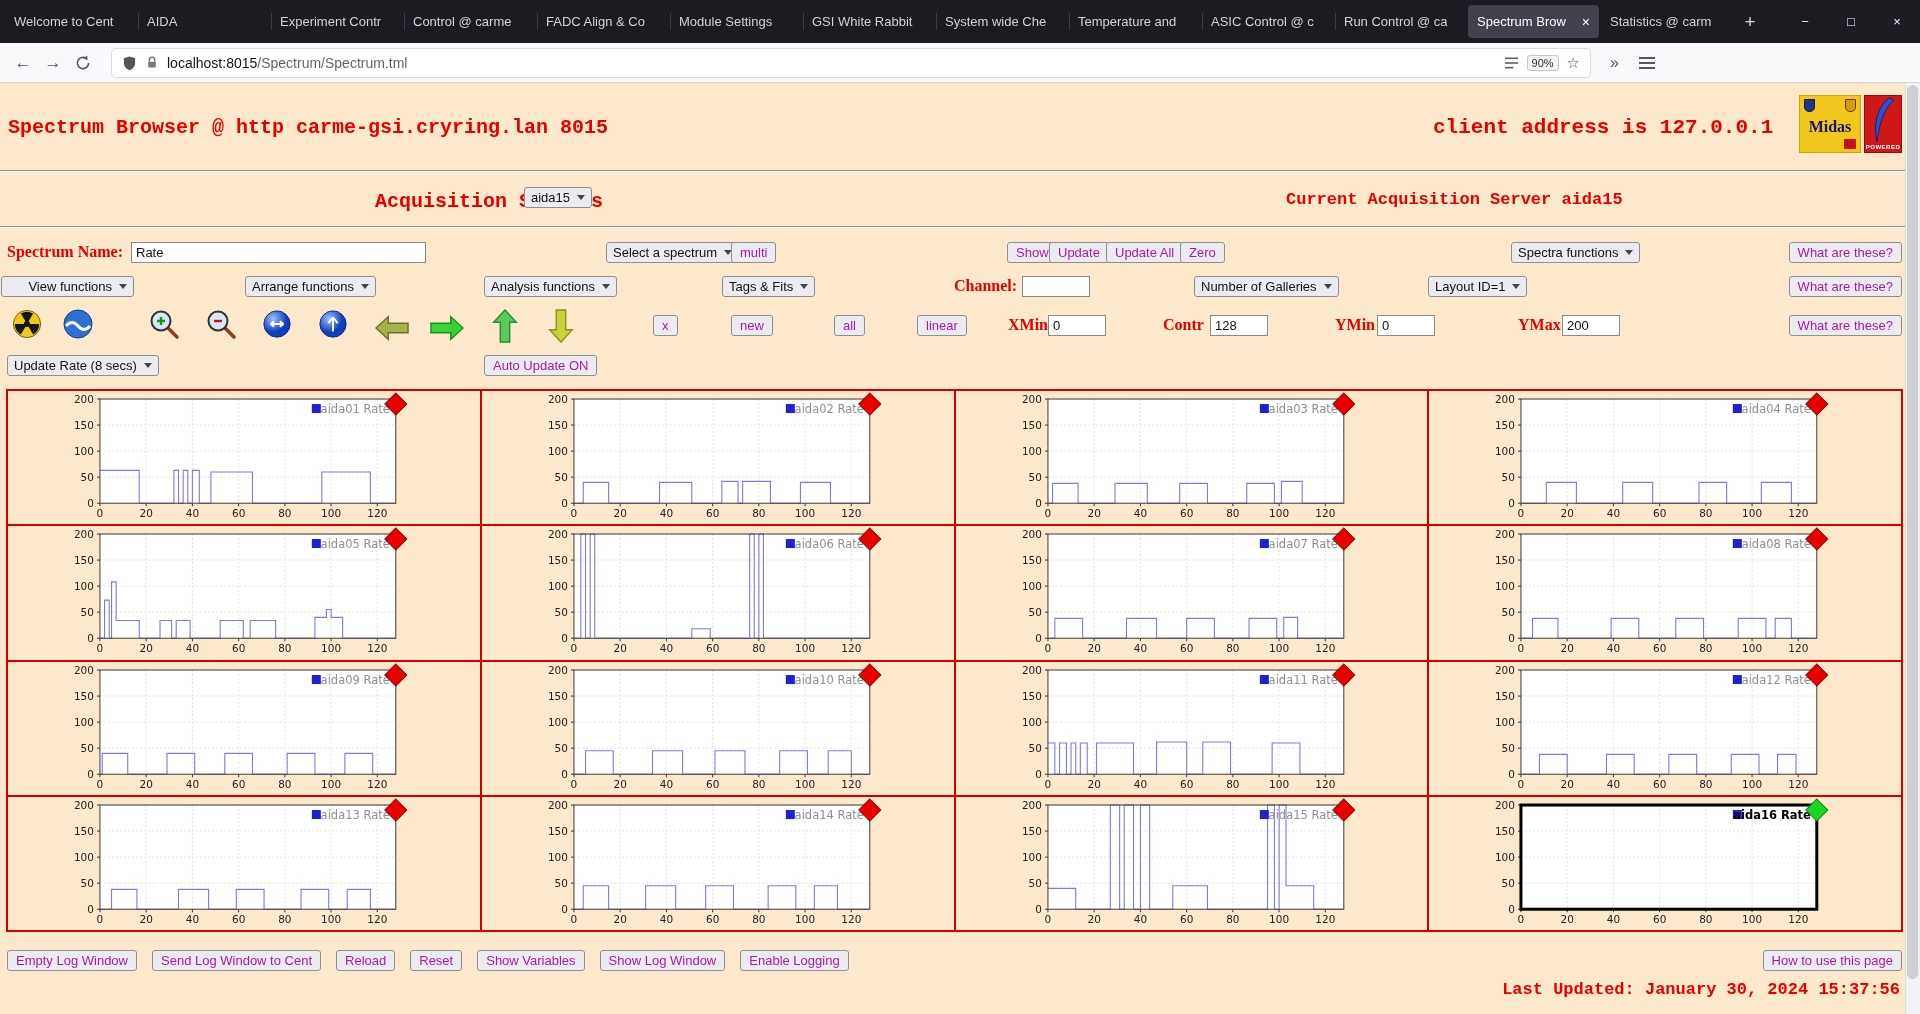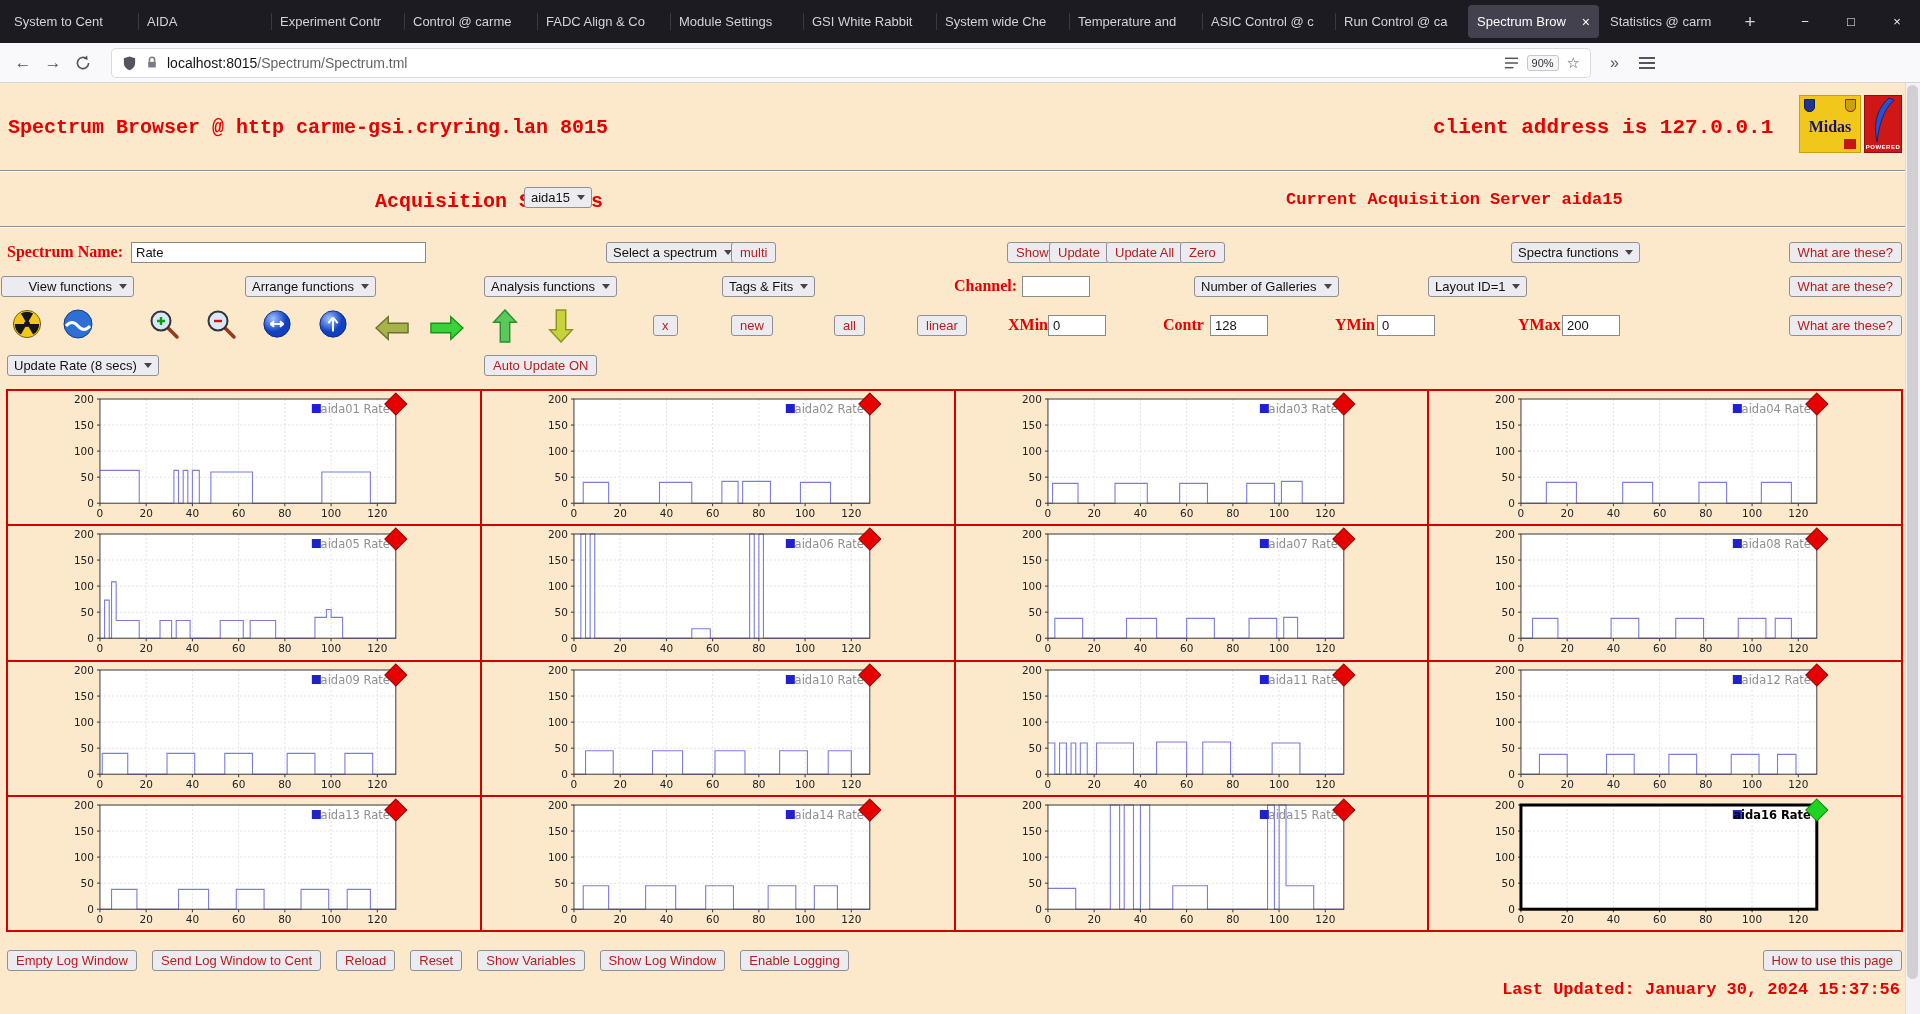"System to Cent" span.tab-label { text: System -> Welcome }
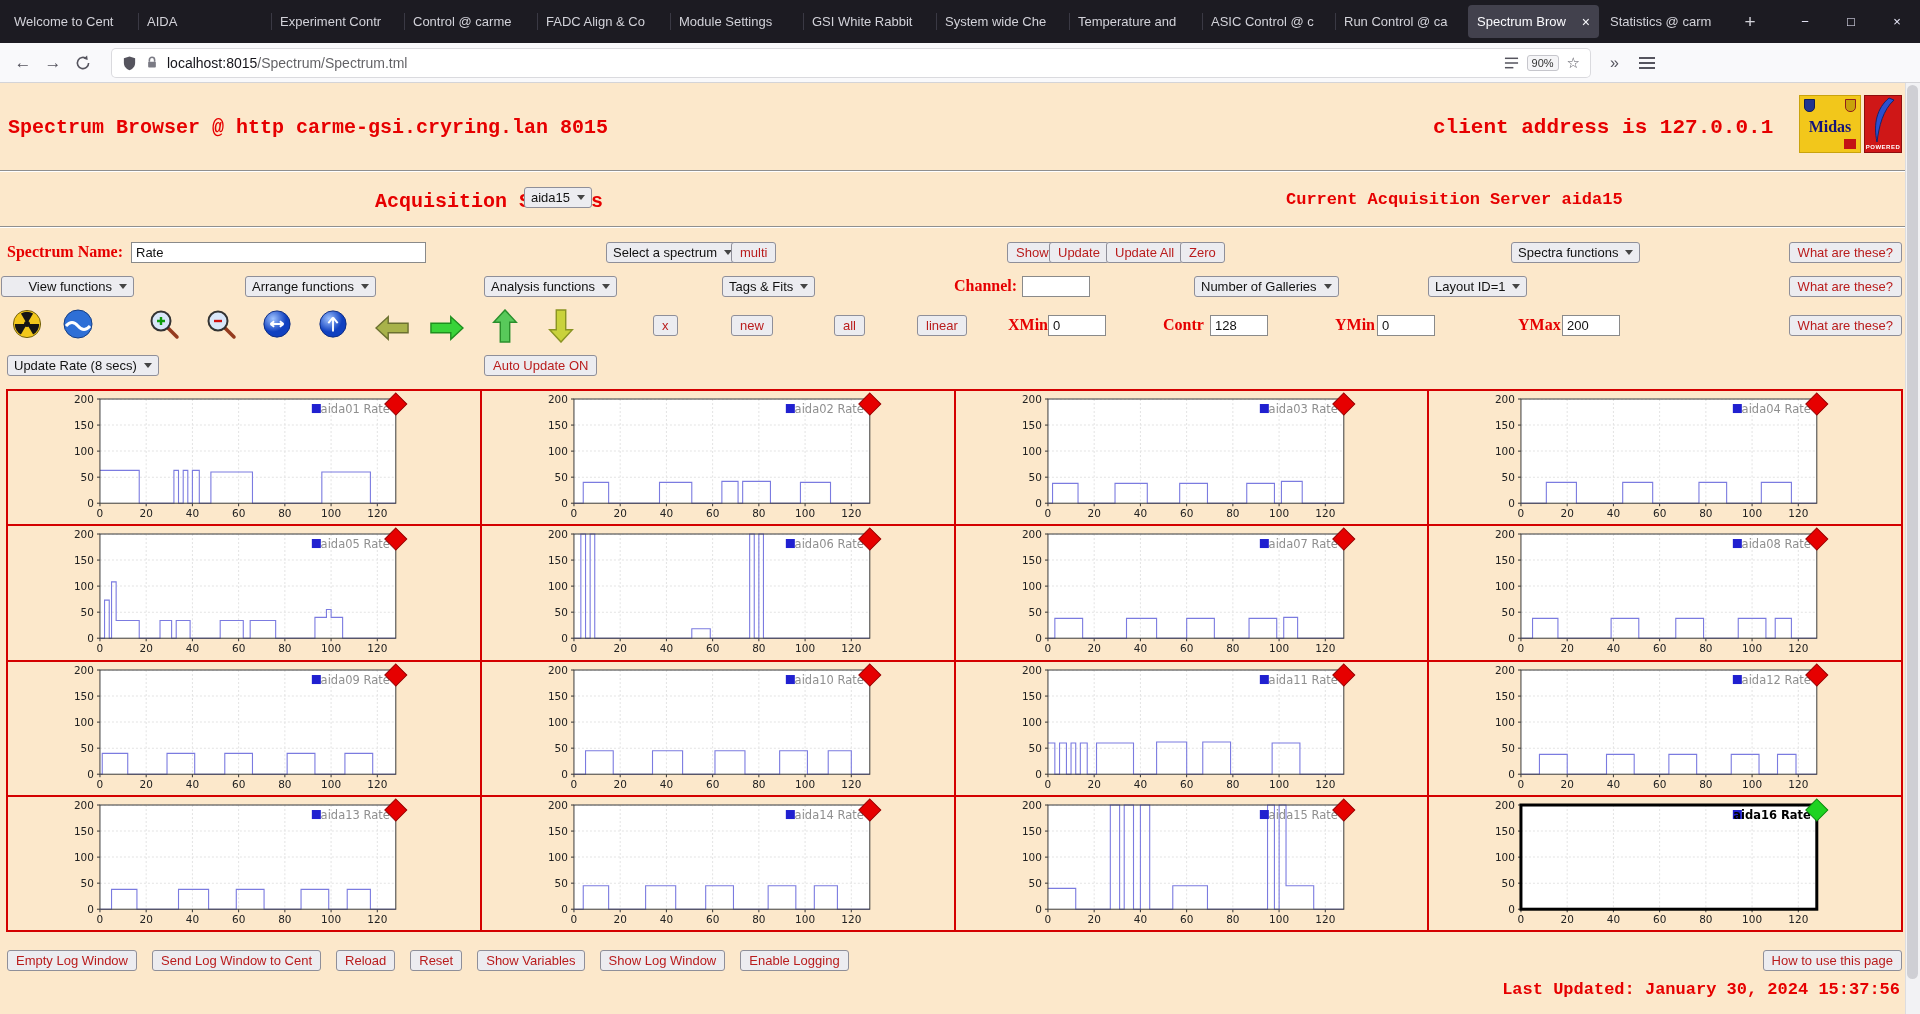"multi" .btn { color: #b91c1c -> #a21caf }
